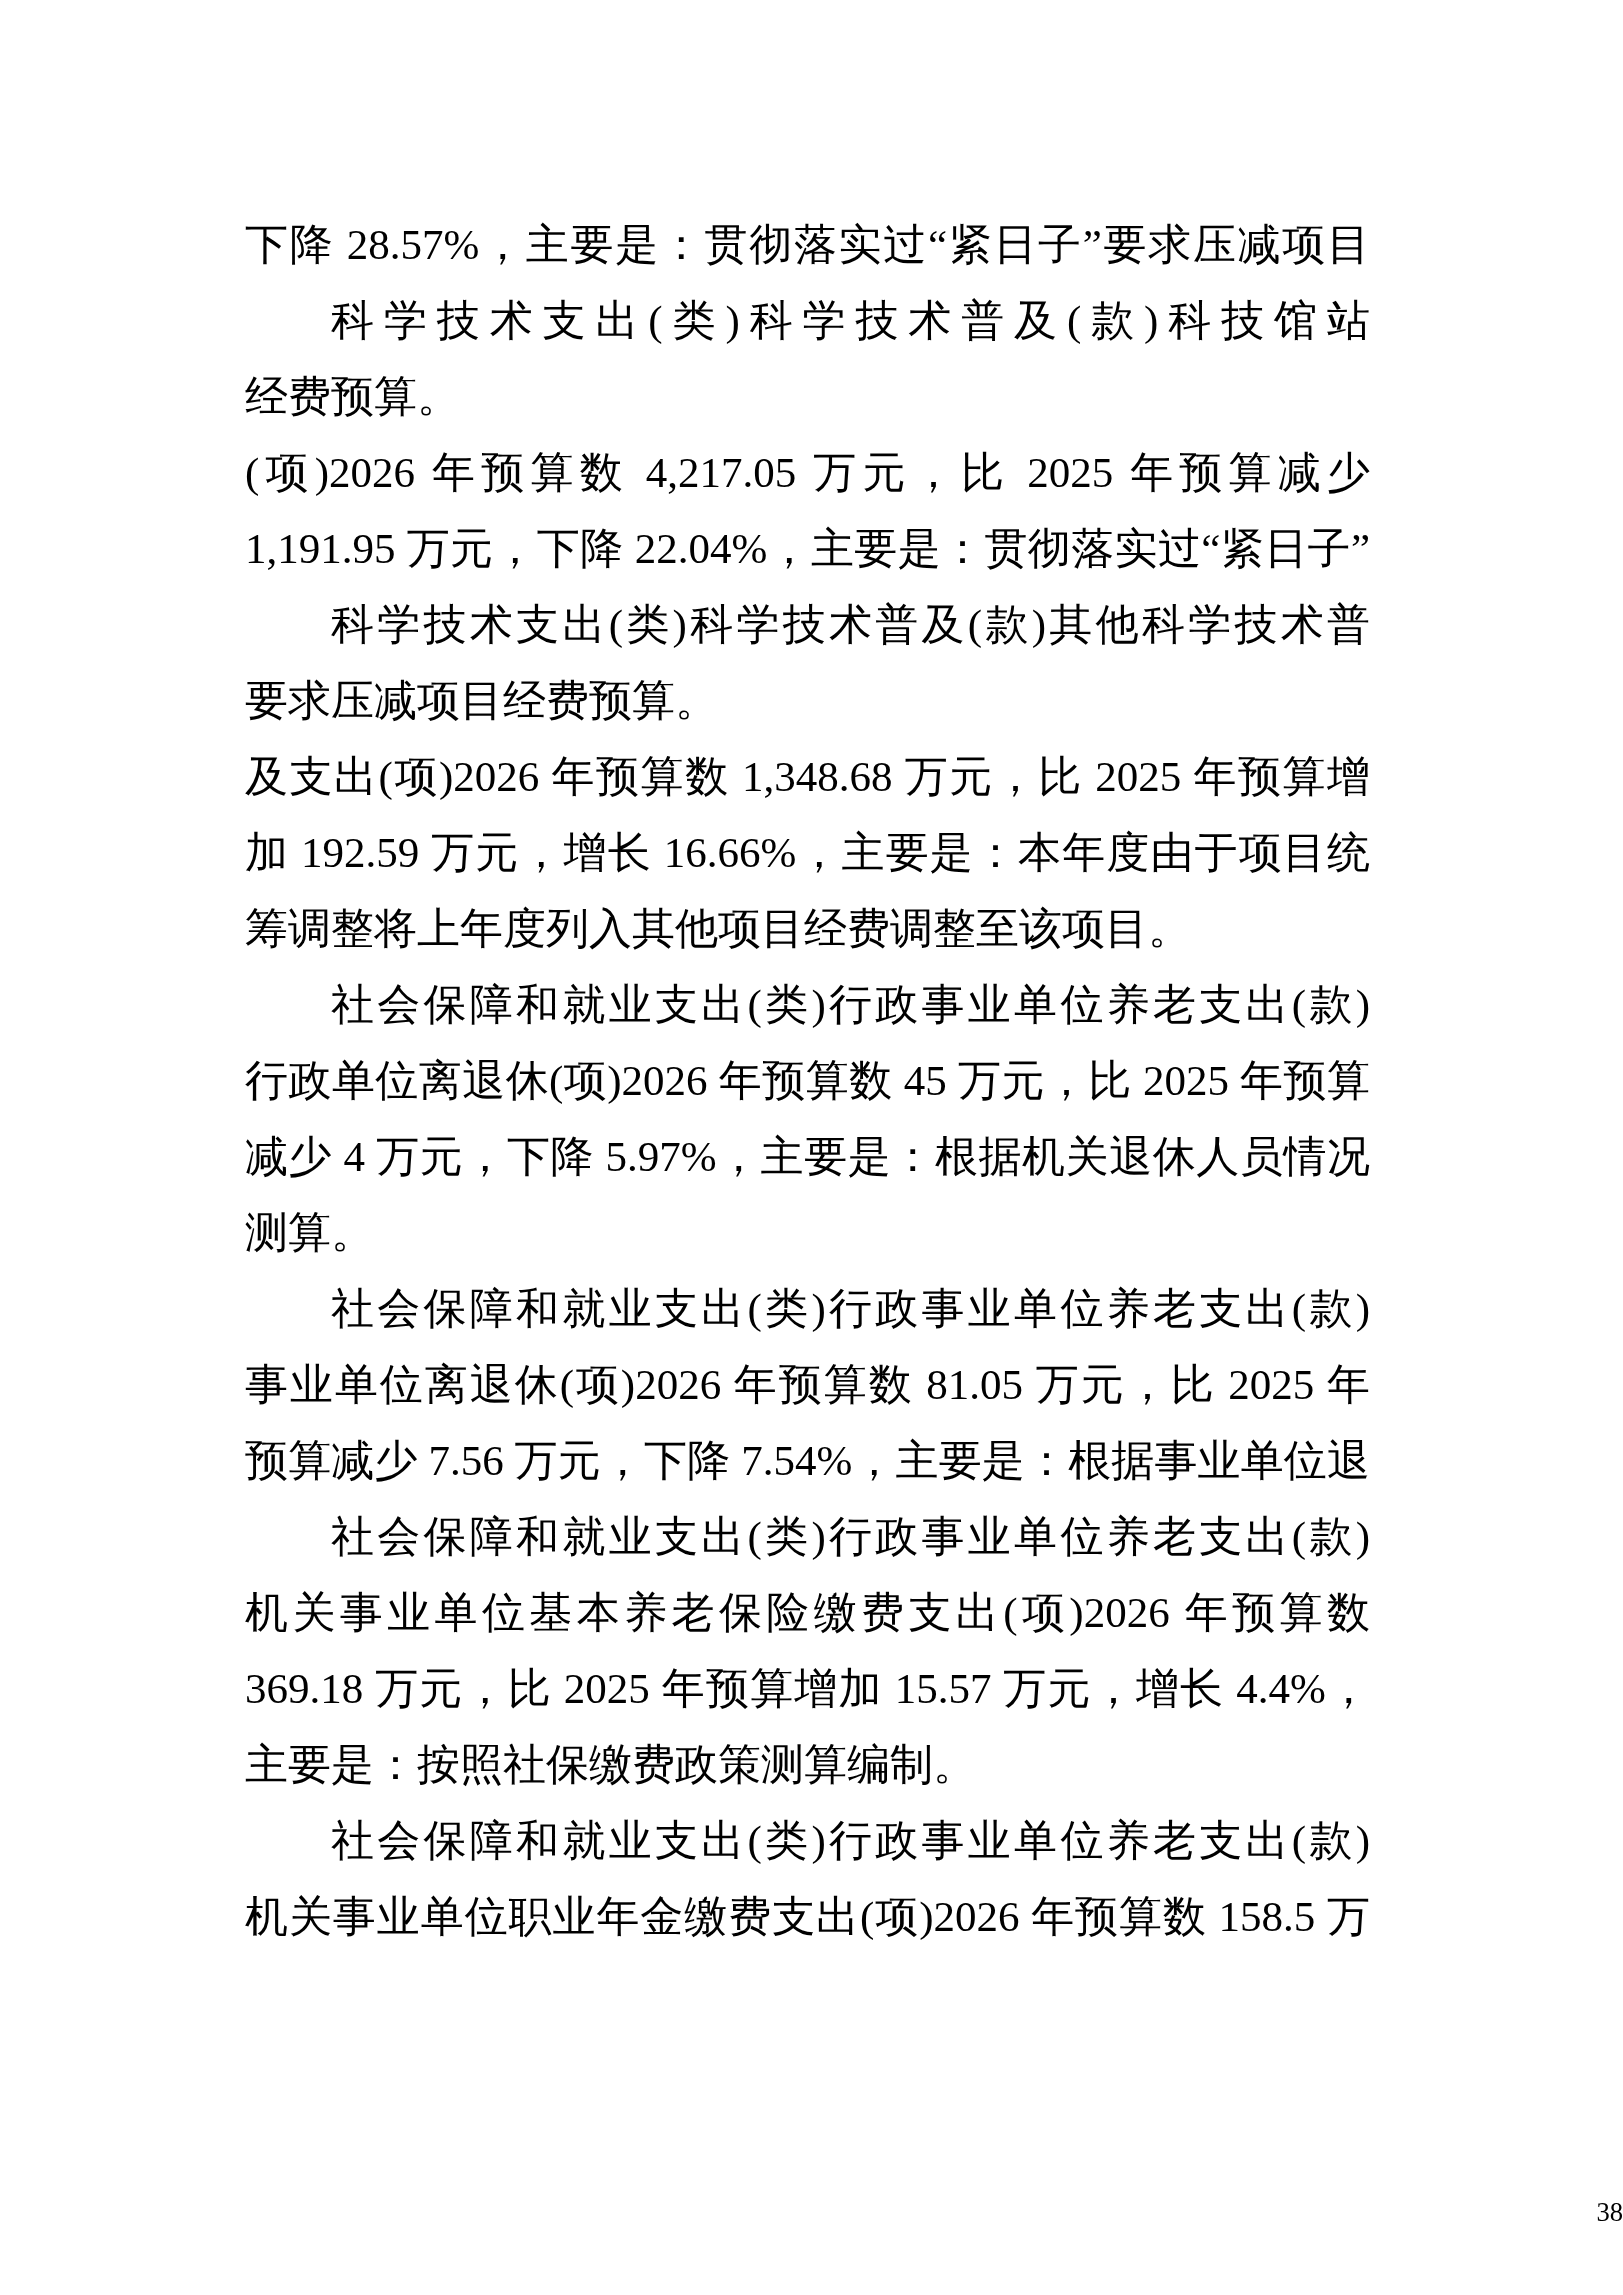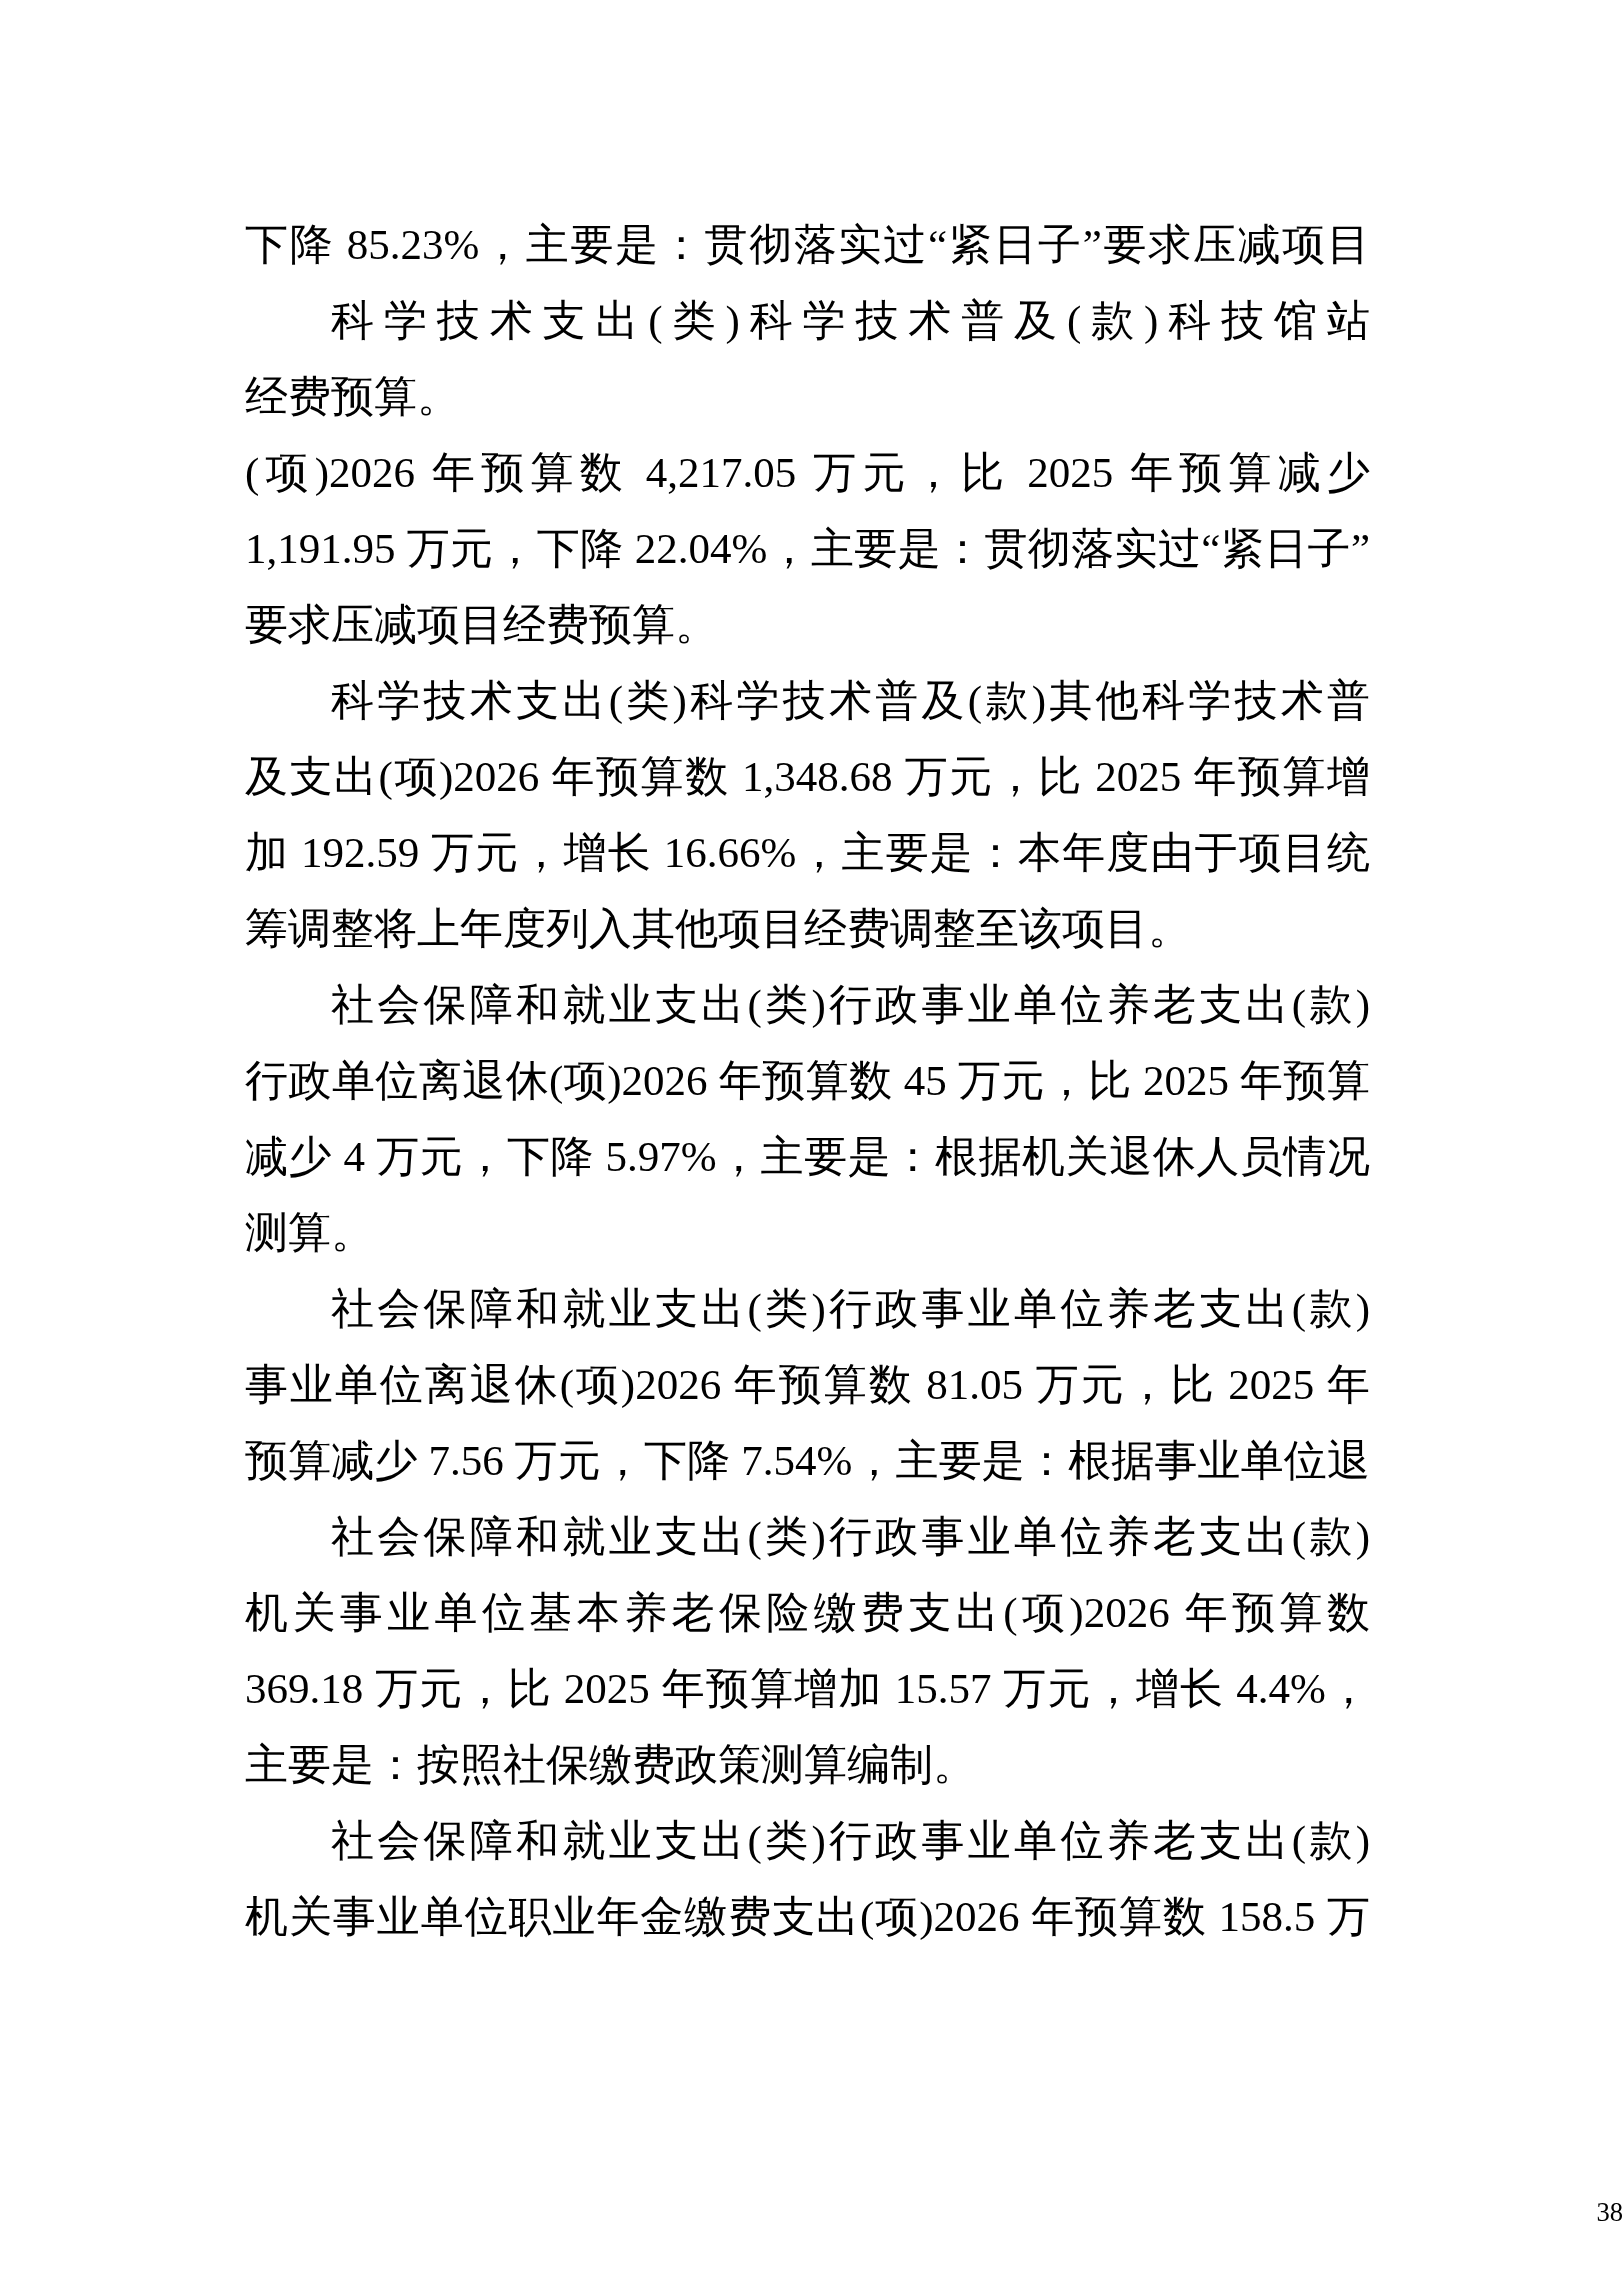"下降 85.23%，主要是：贯彻落实过“紧日子”要求压减项目" p.ln { text: 85.23% -> 28.57% }
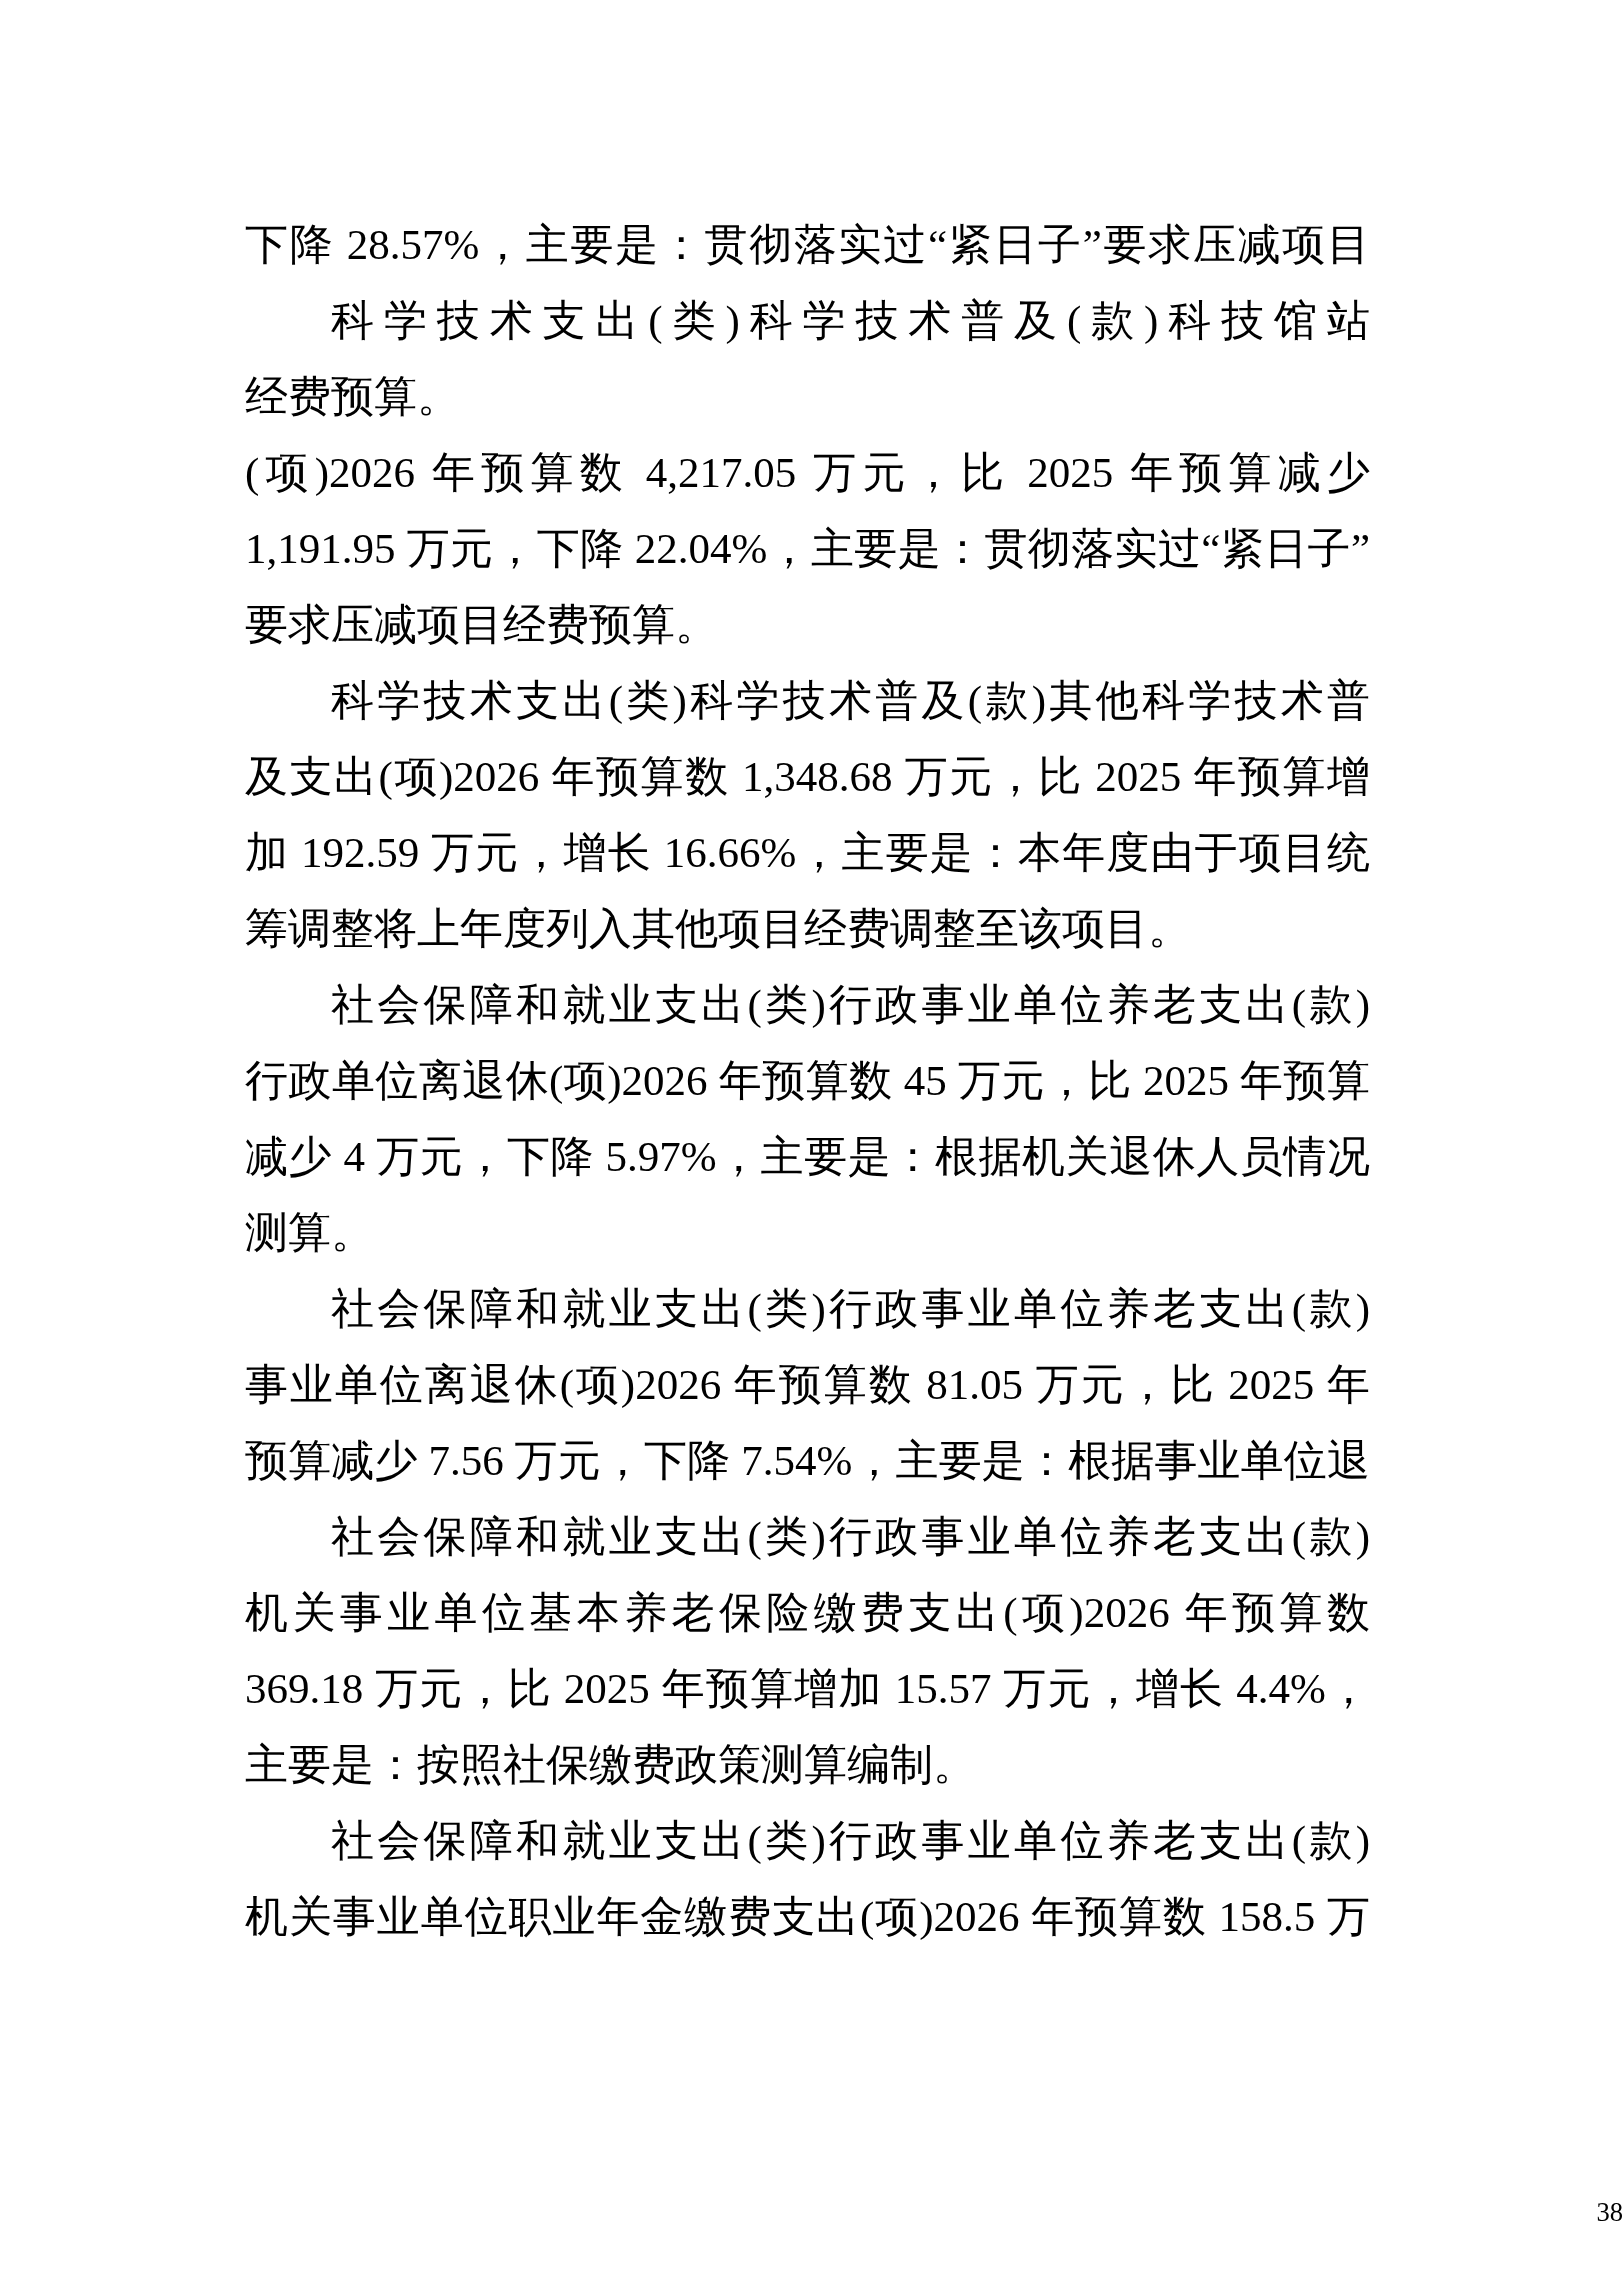"要求压减项目经费预算。" p.ln { order: before "科学技术支出(类)科学技术普及(款)其他科学技术普" -> after "科学技术支出(类)科学技术普及(款)其他科学技术普" }
